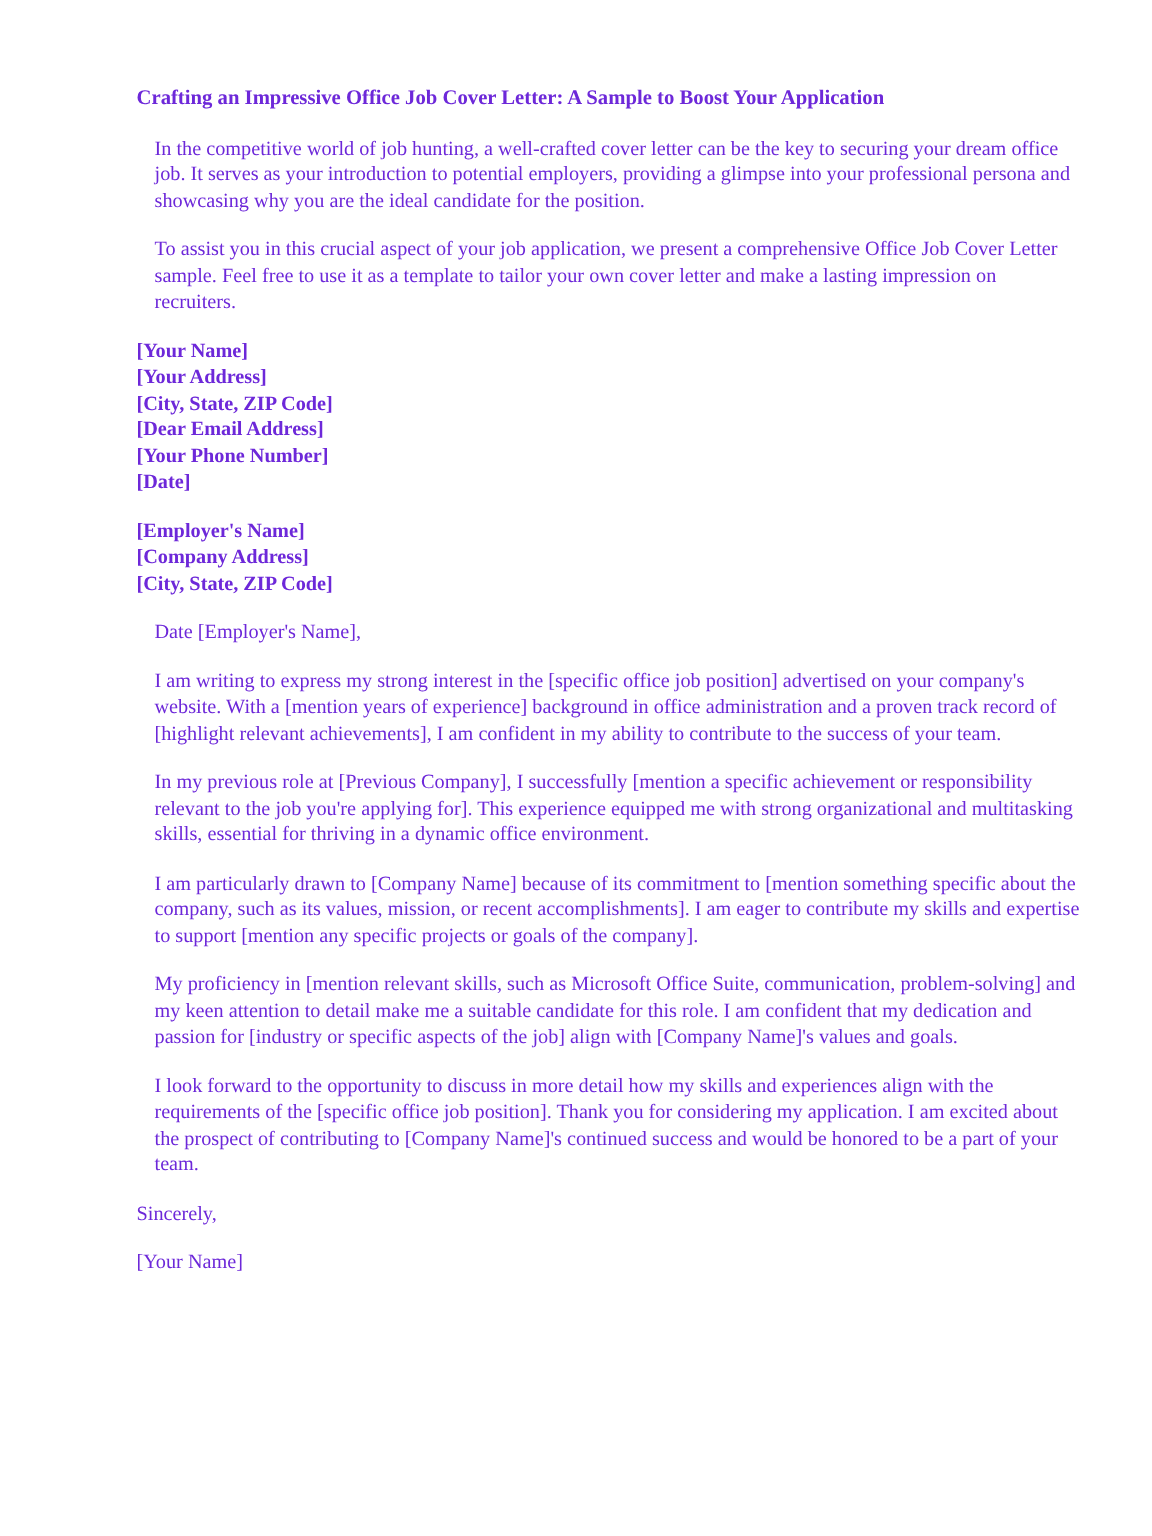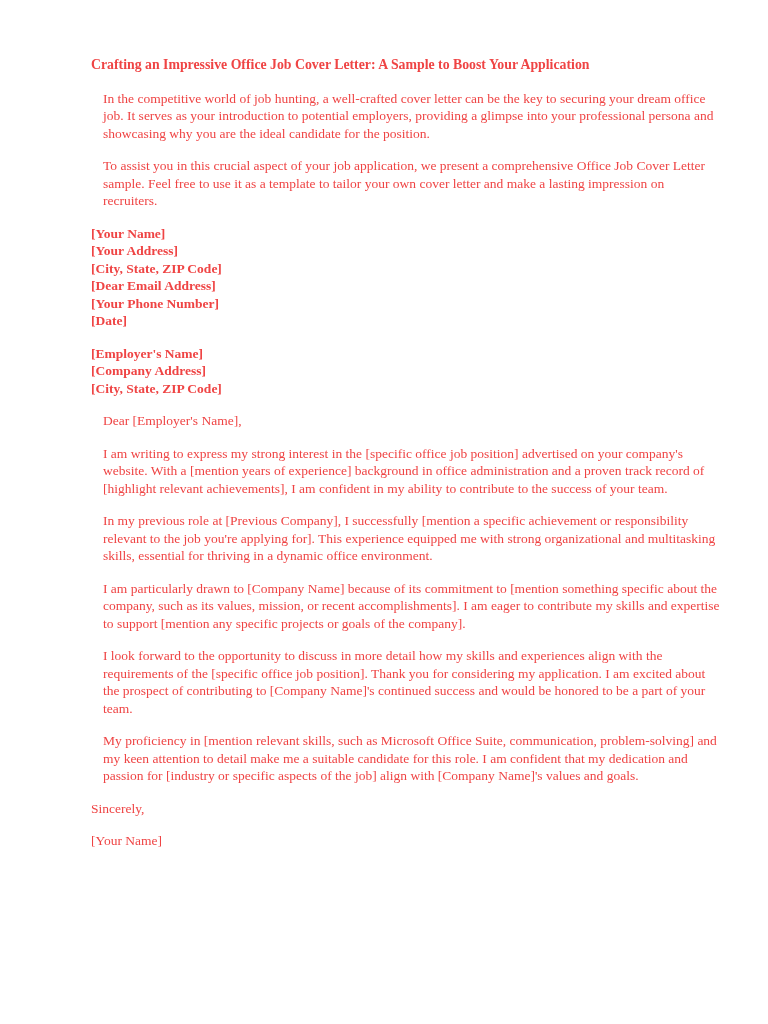"Crafting an Impressive Office Job" .page { color: #ef4444 -> #6d28d9 }
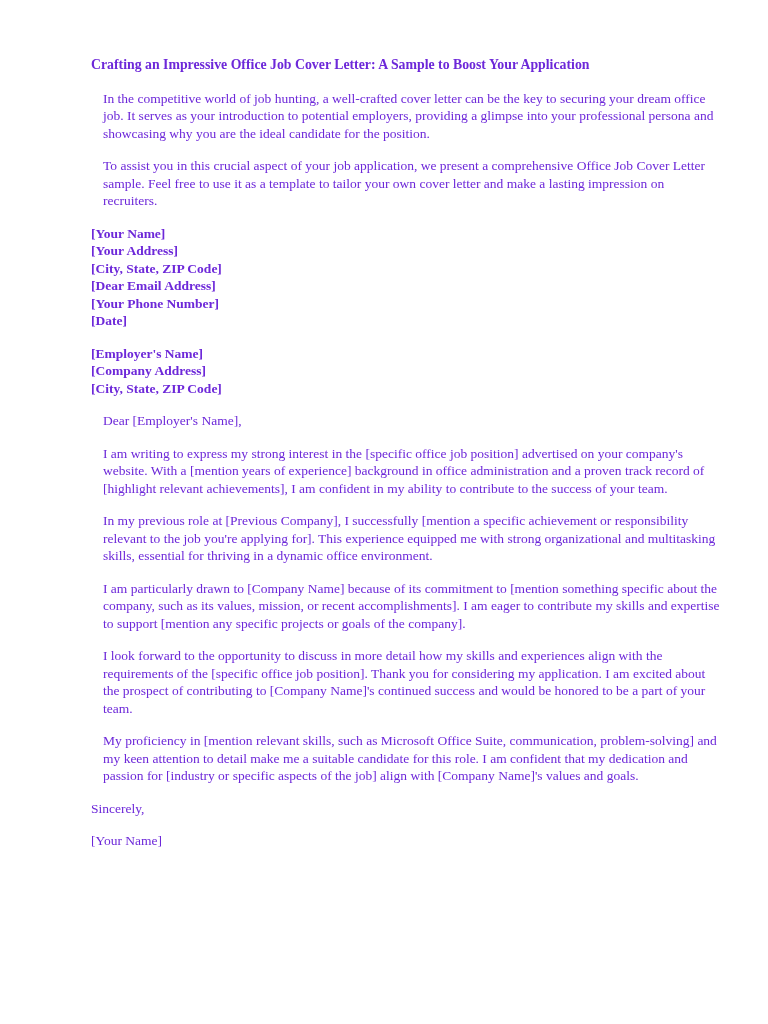"Dear [Employer's Name]," p { text: Dear -> Date }
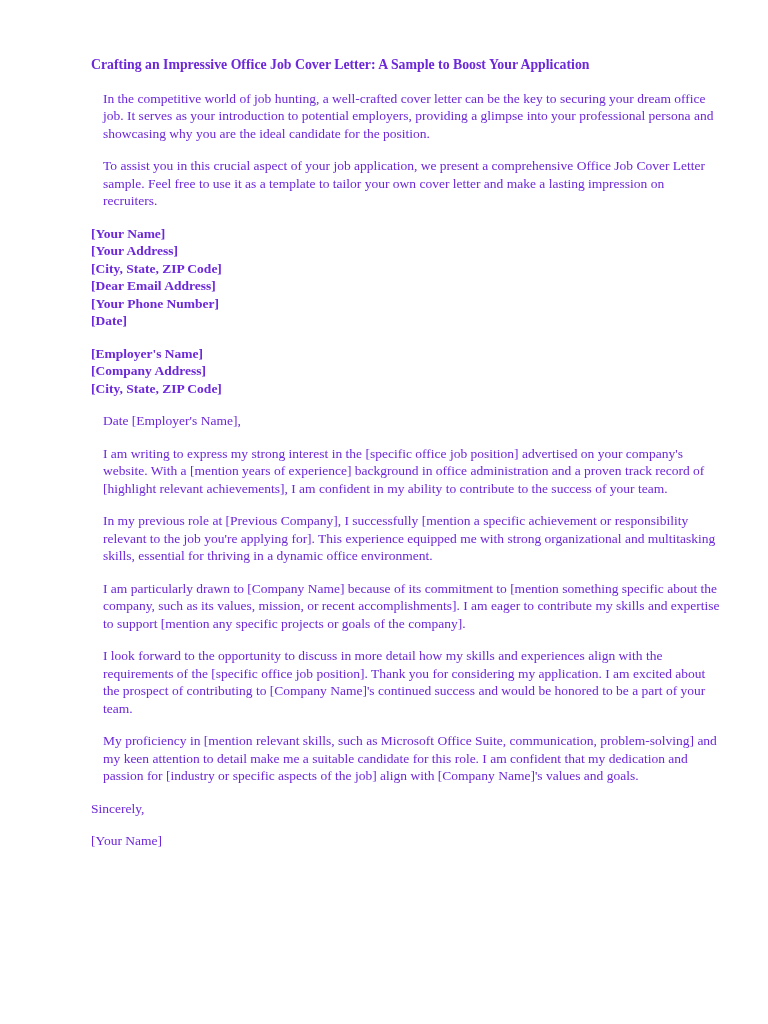"I look forward to the" p { order: before "My proficiency in [mention relevant" -> after "My proficiency in [mention relevant" }
